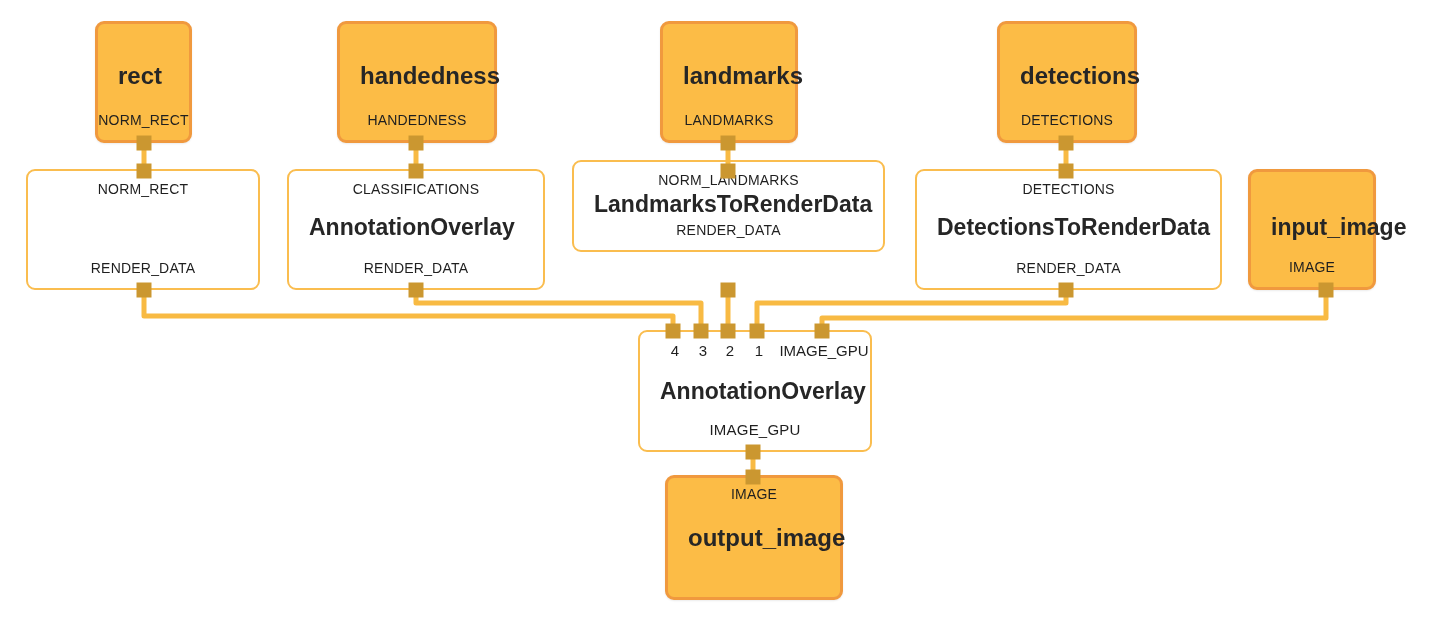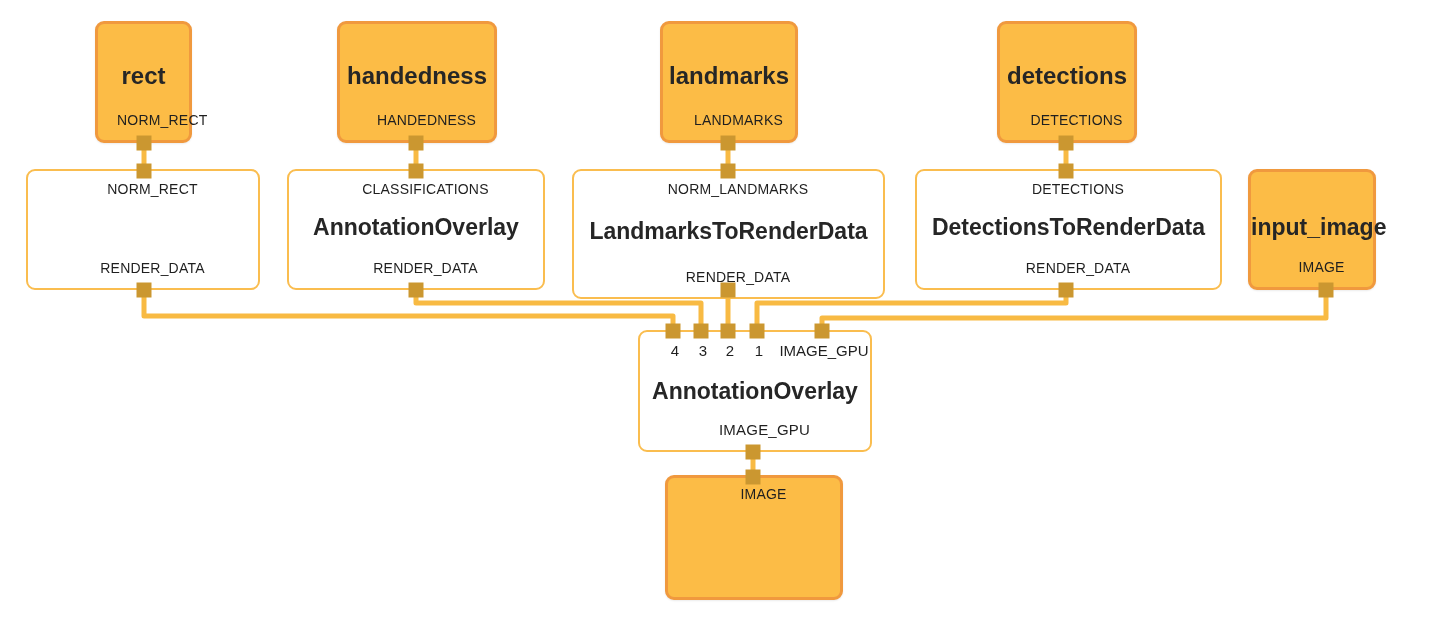"rect" .node-title { padding-left: none -> 20px; text-align: center -> none }
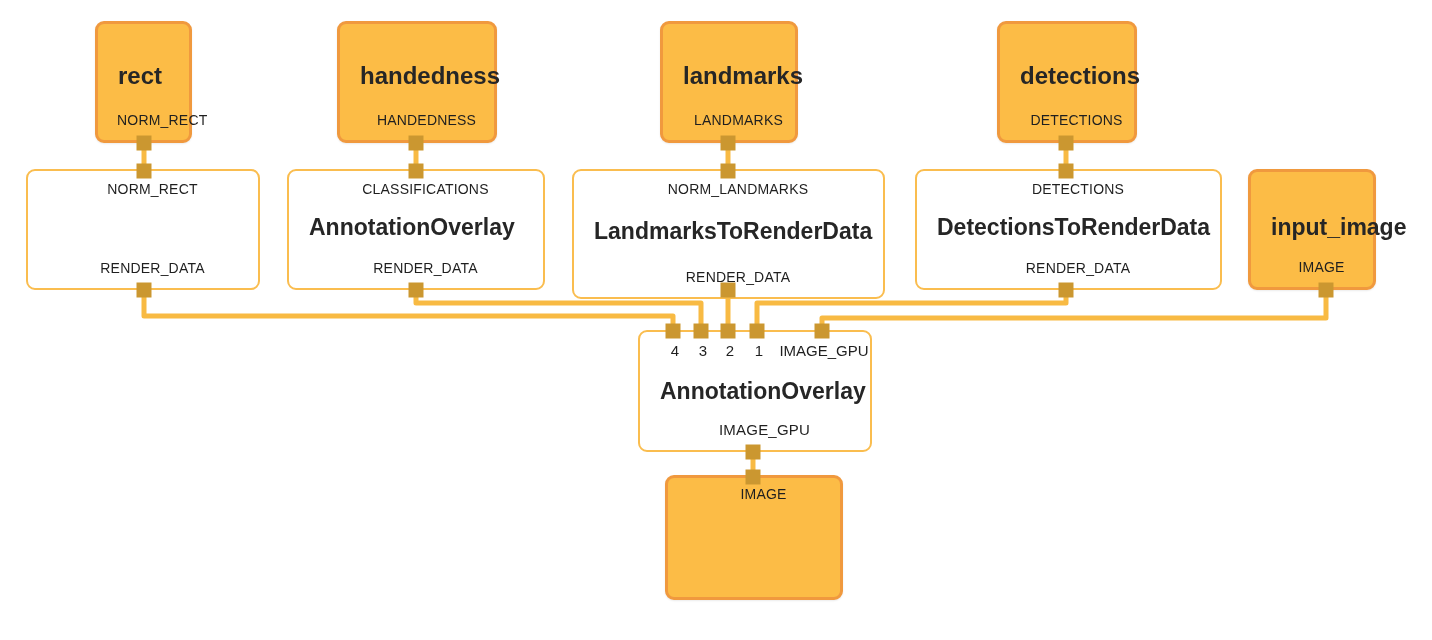"NORM_RECT" .plabel { padding-left: 19px -> none }
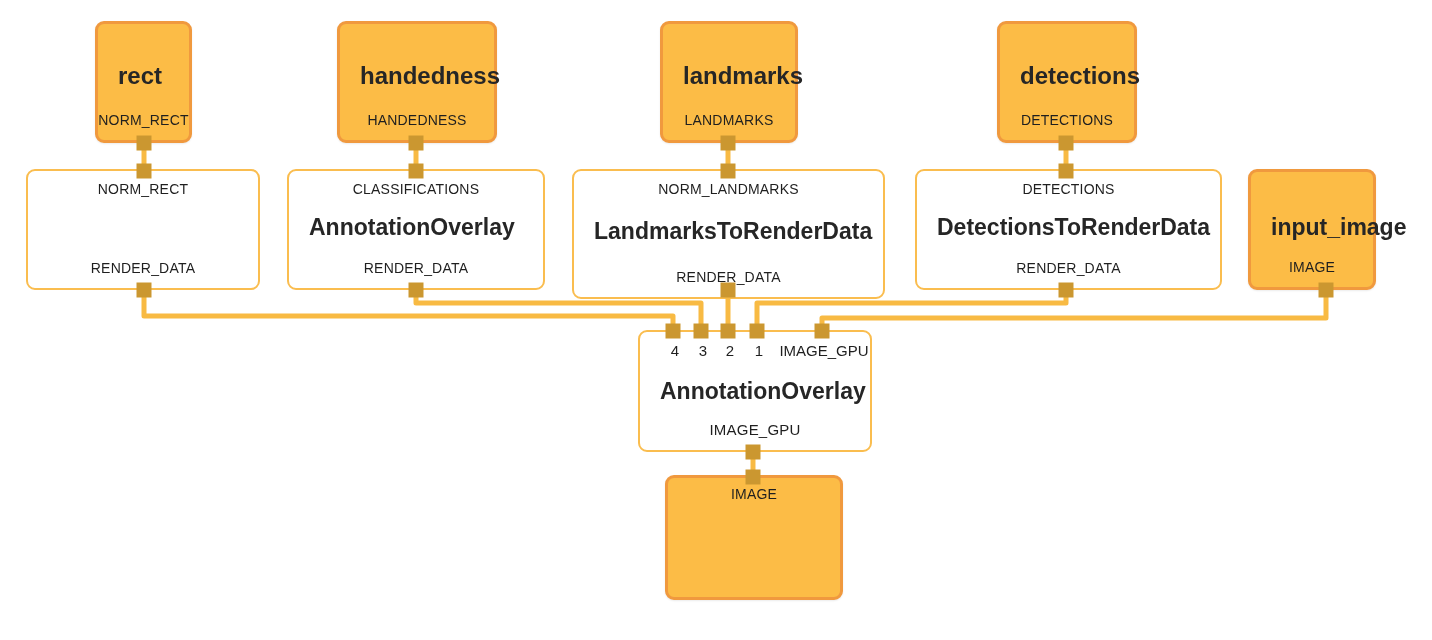"NORM_LANDMARKS" div.node { height: 130px -> 92px; top: 169px -> 160px }
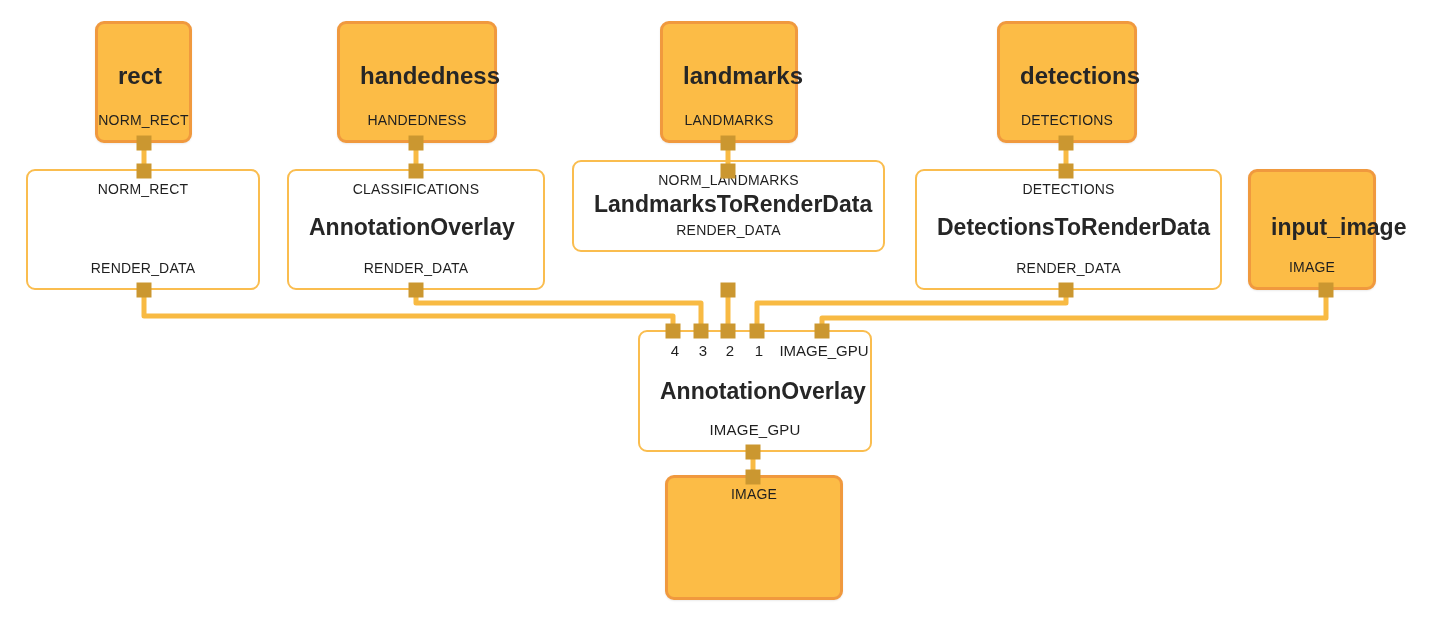"output_image" div.node-title { html: none -> <div>output_image</div> }
